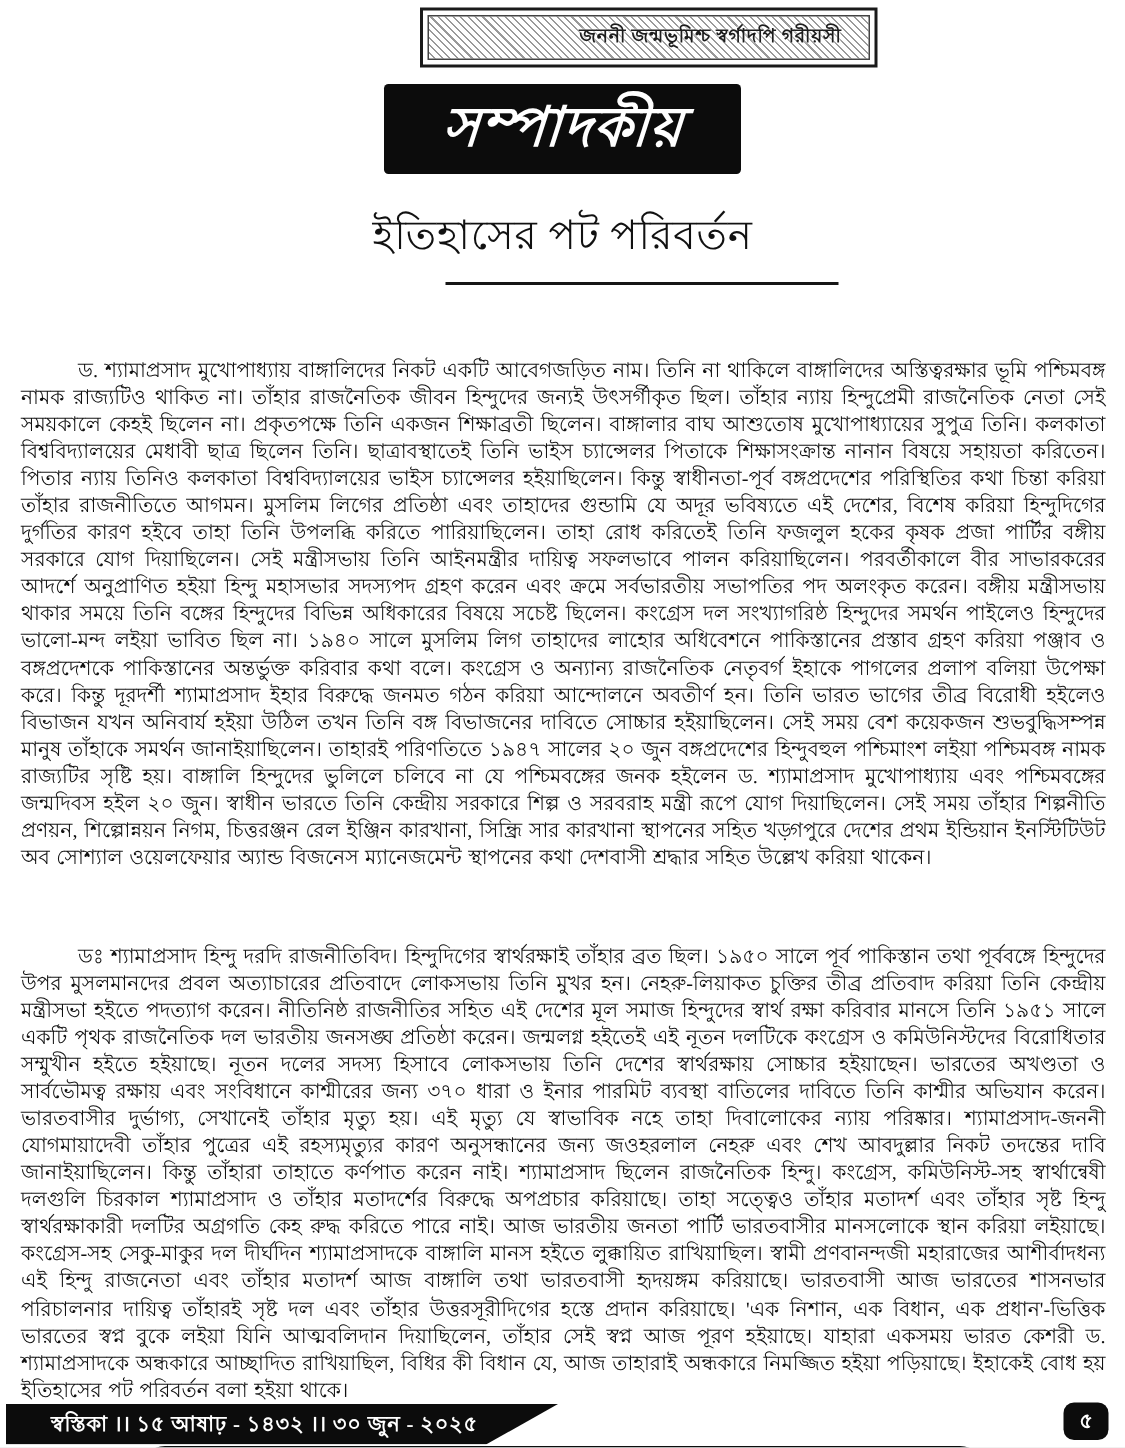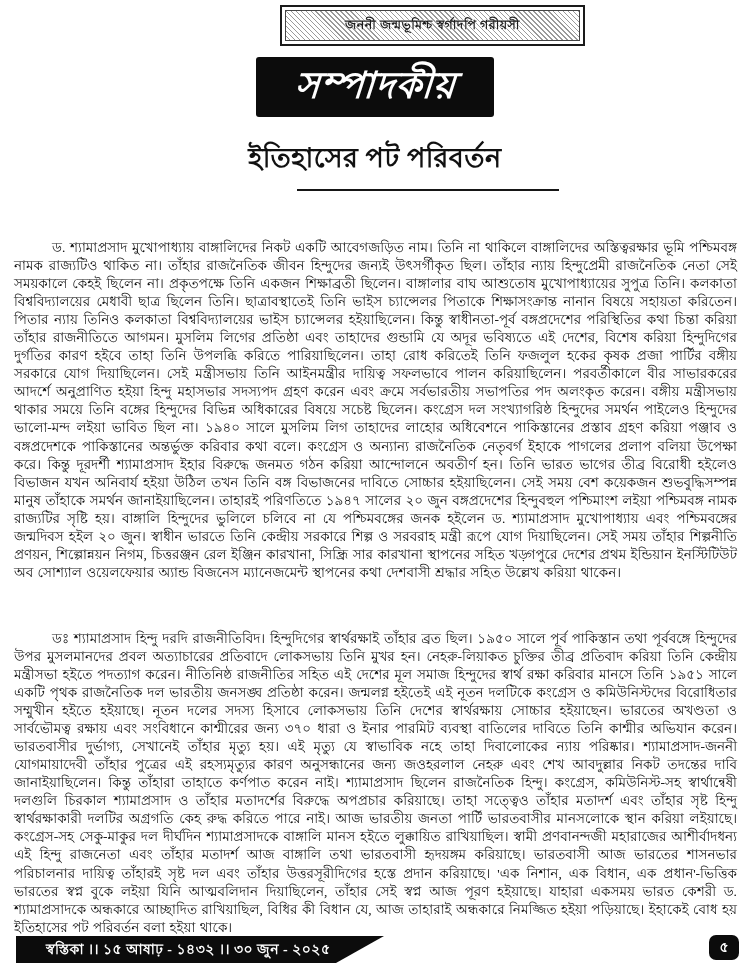"জননী জন্মভূমিশ্চ স্বর্গাদপি গরীয়সী" .masthead-inner { padding: 4px 6px -> 4px 18px; text-align: center -> right }
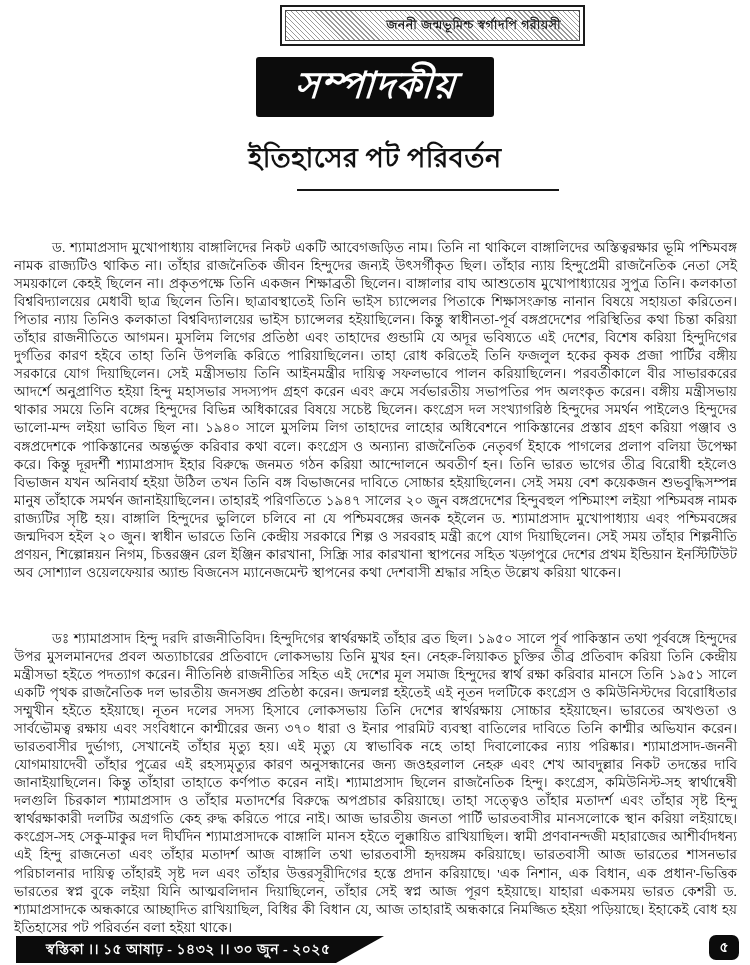"ইতিহাসের পট পরিবর্তন" .article-title { font-weight: bold -> normal }
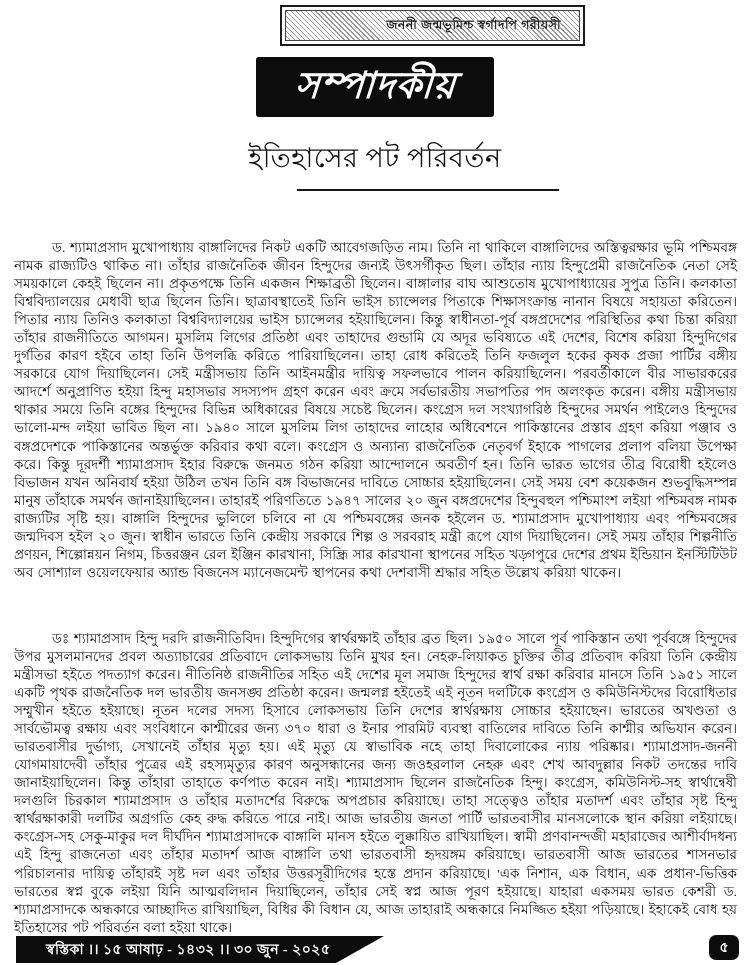"স্বস্তিকা ।। ১৫ আষাঢ় -" .footer-banner { left: 16px -> 4px }
